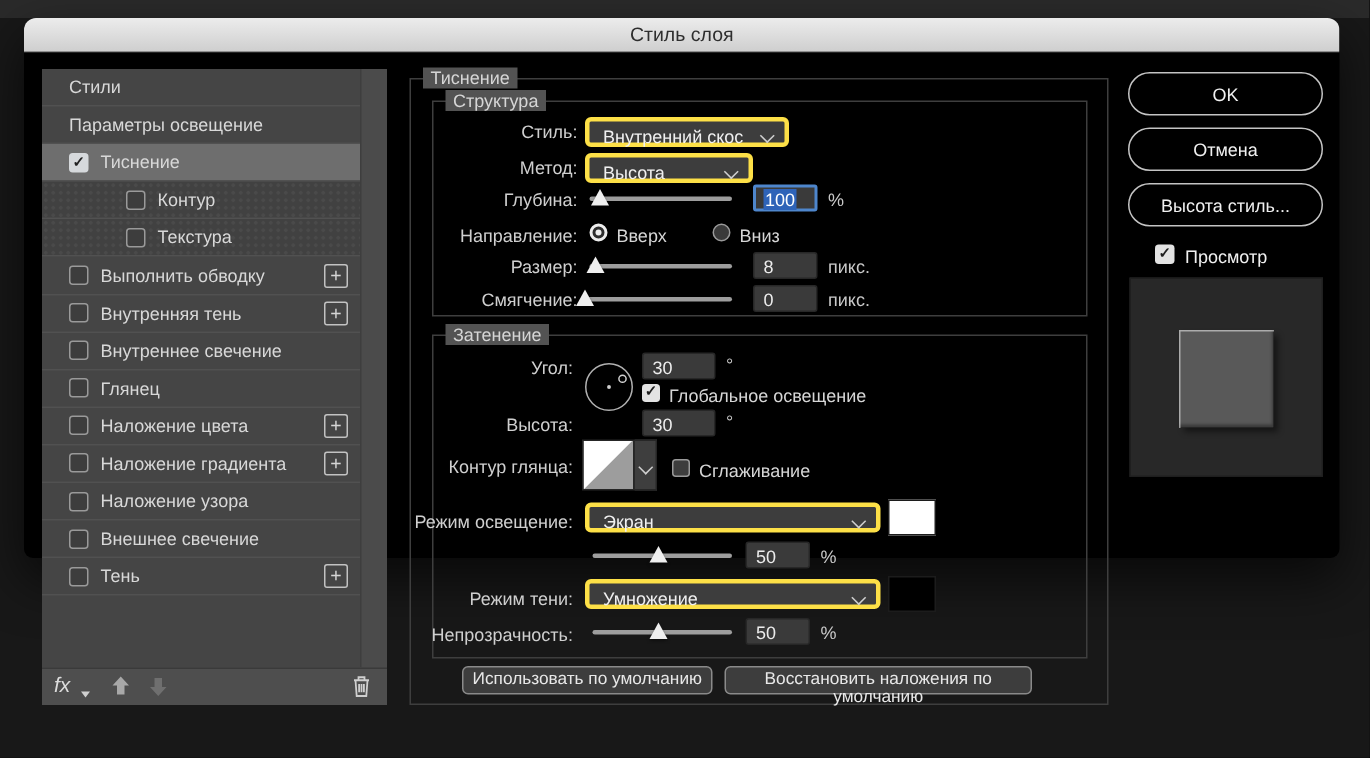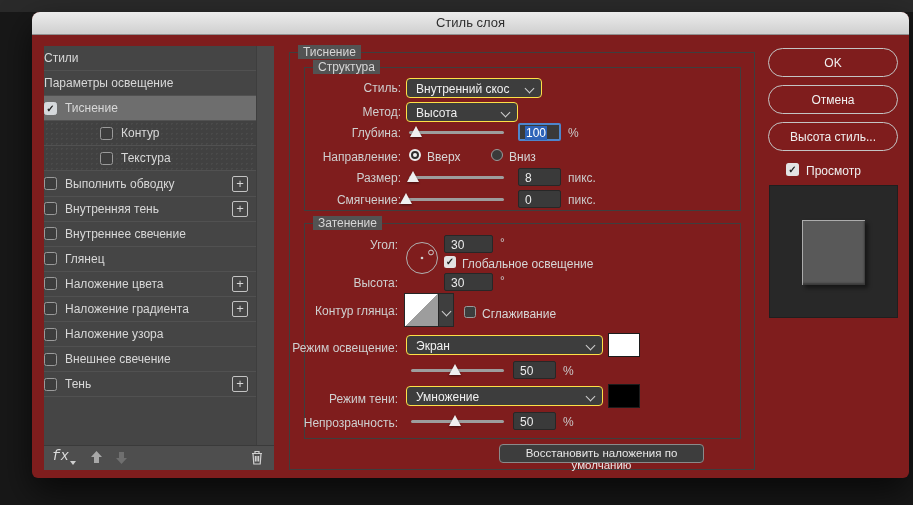"Стиль слоя" #win { background: #7f1d1d -> #000000; height: 466px -> 360px; left: 32px -> 16px }
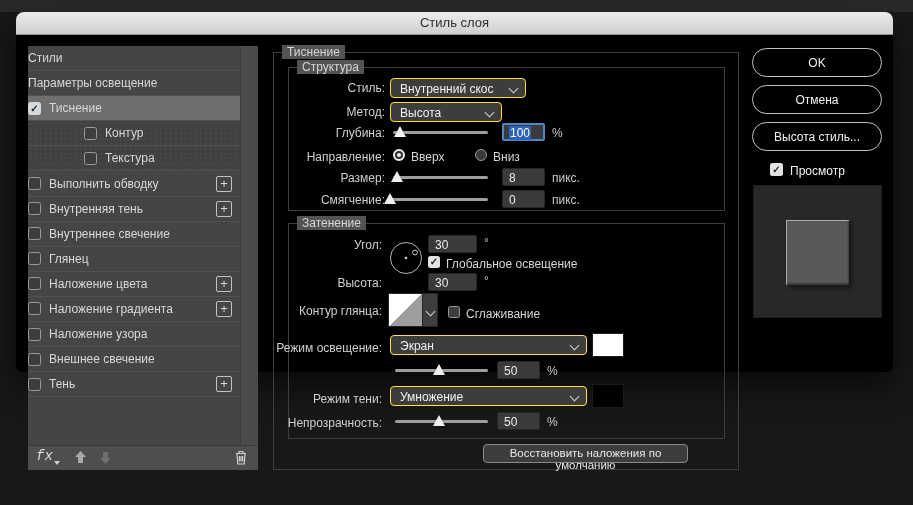"Стили" .srow { padding-left: none -> 18px }
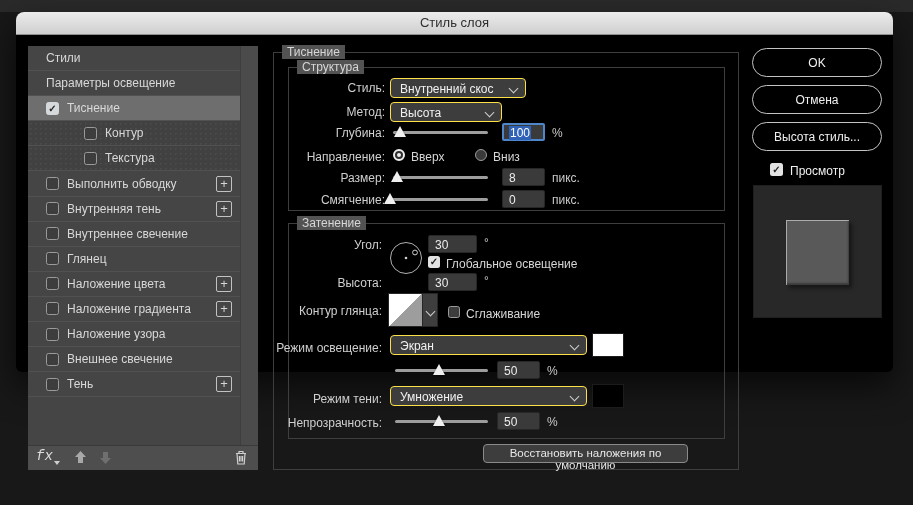"Внутренний скос" .dd { border: 1px solid #fde047 -> 3px solid #fde047 }
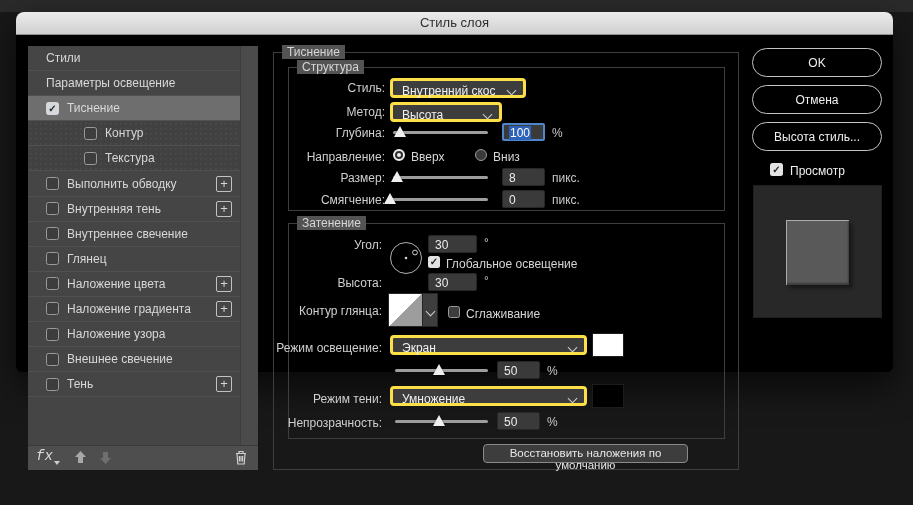"fx" #fx { font-family: Liberation Mono, monospace -> Liberation Sans, sans-serif }
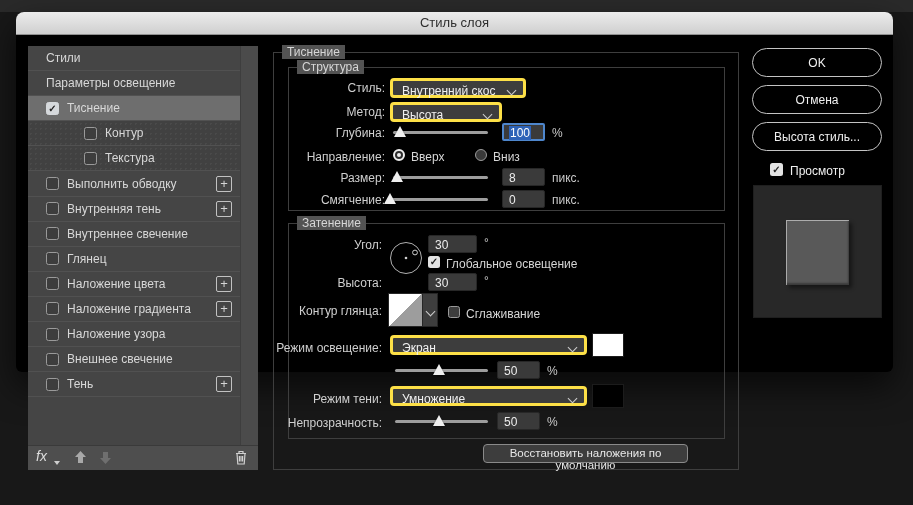"Использовать по умолчанию" div.btn { html: none -> <div>Использовать по умолчанию</div> }
